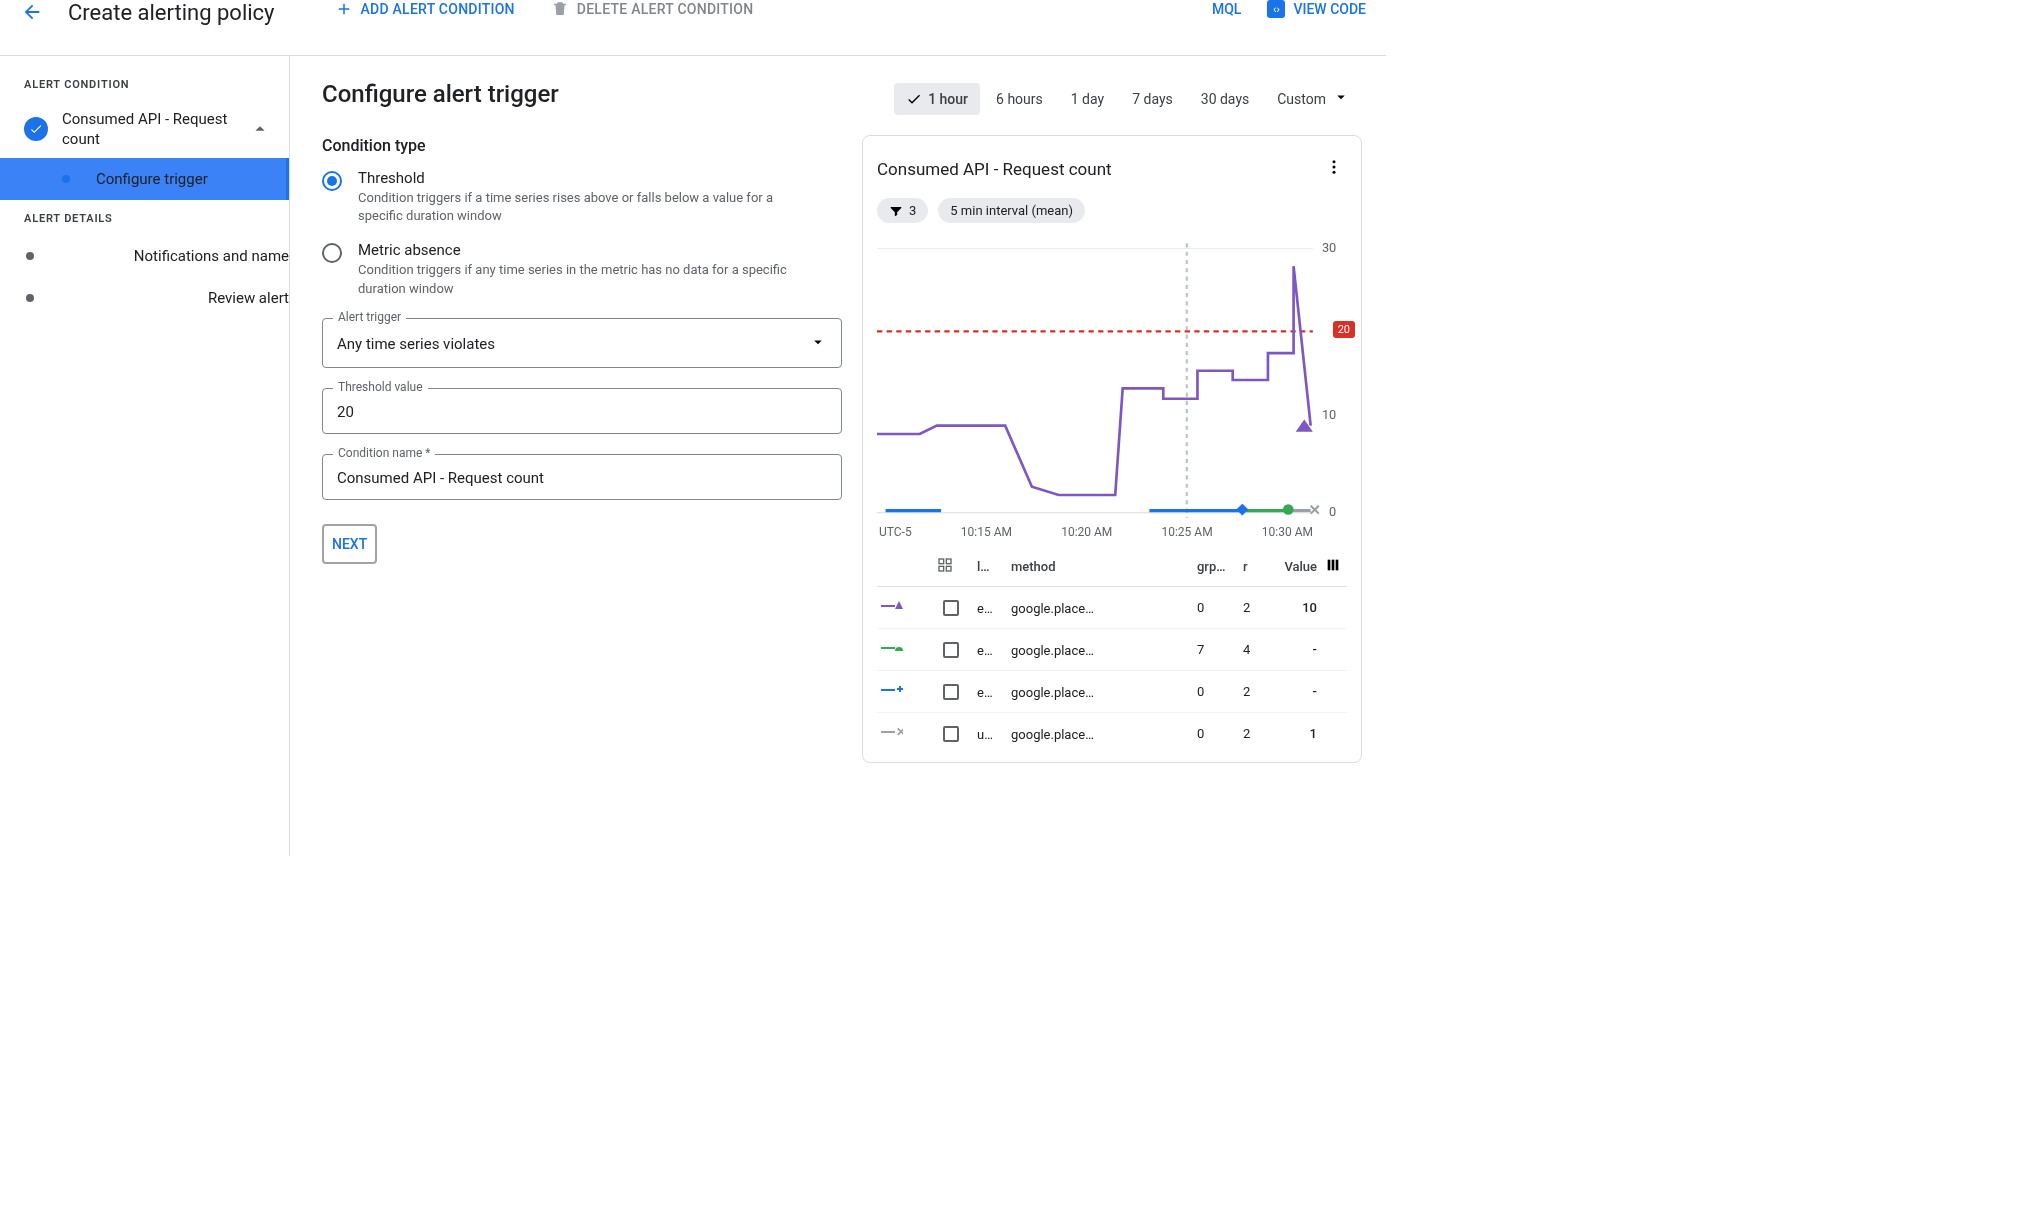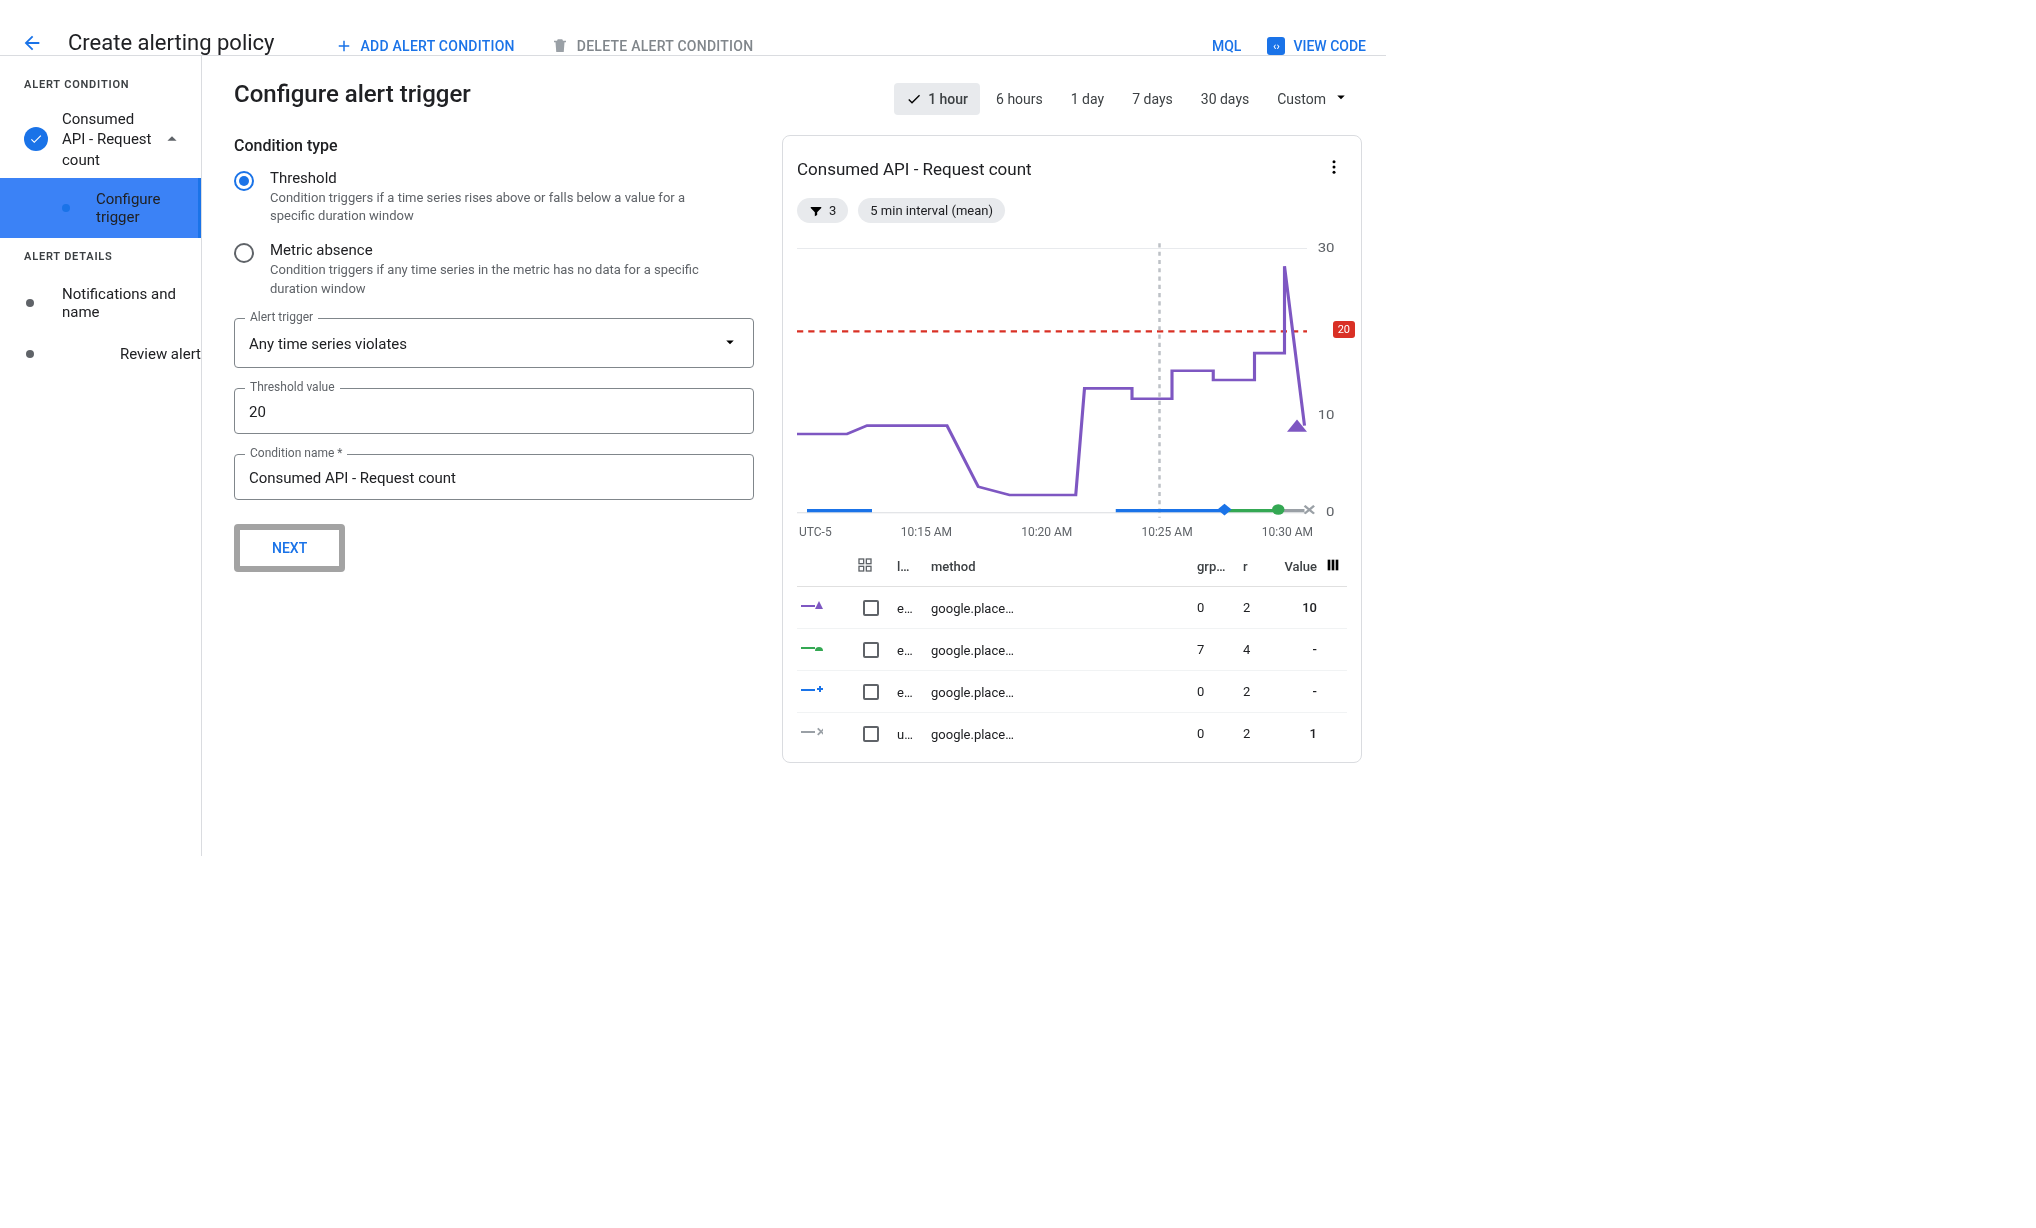"Create alerting policy" .top-bar { align-items: flex-end -> flex-start }
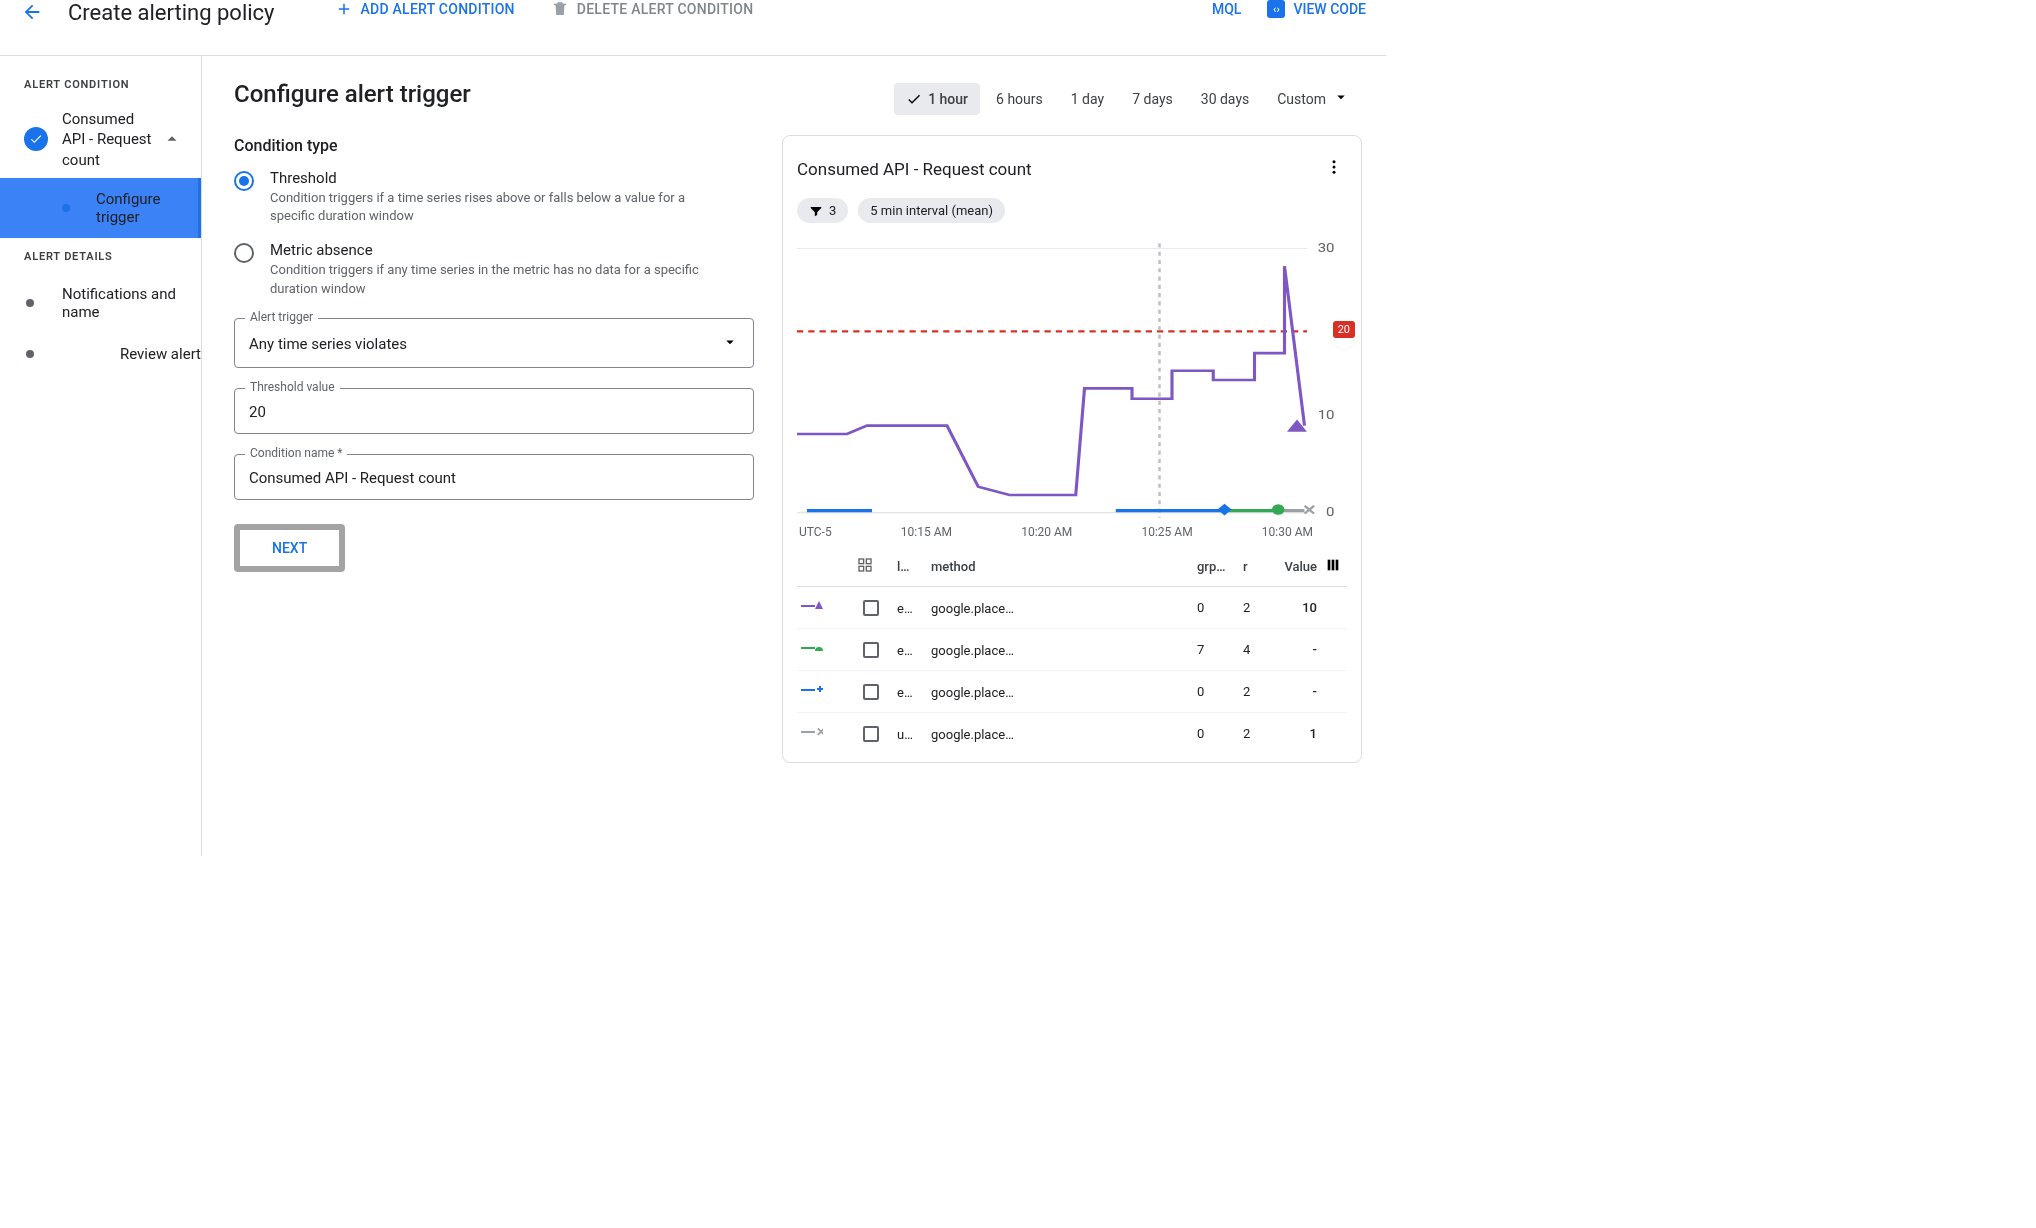"1 hour" .right-col { margin-left: 28px -> 20px; width: 580px -> 500px }
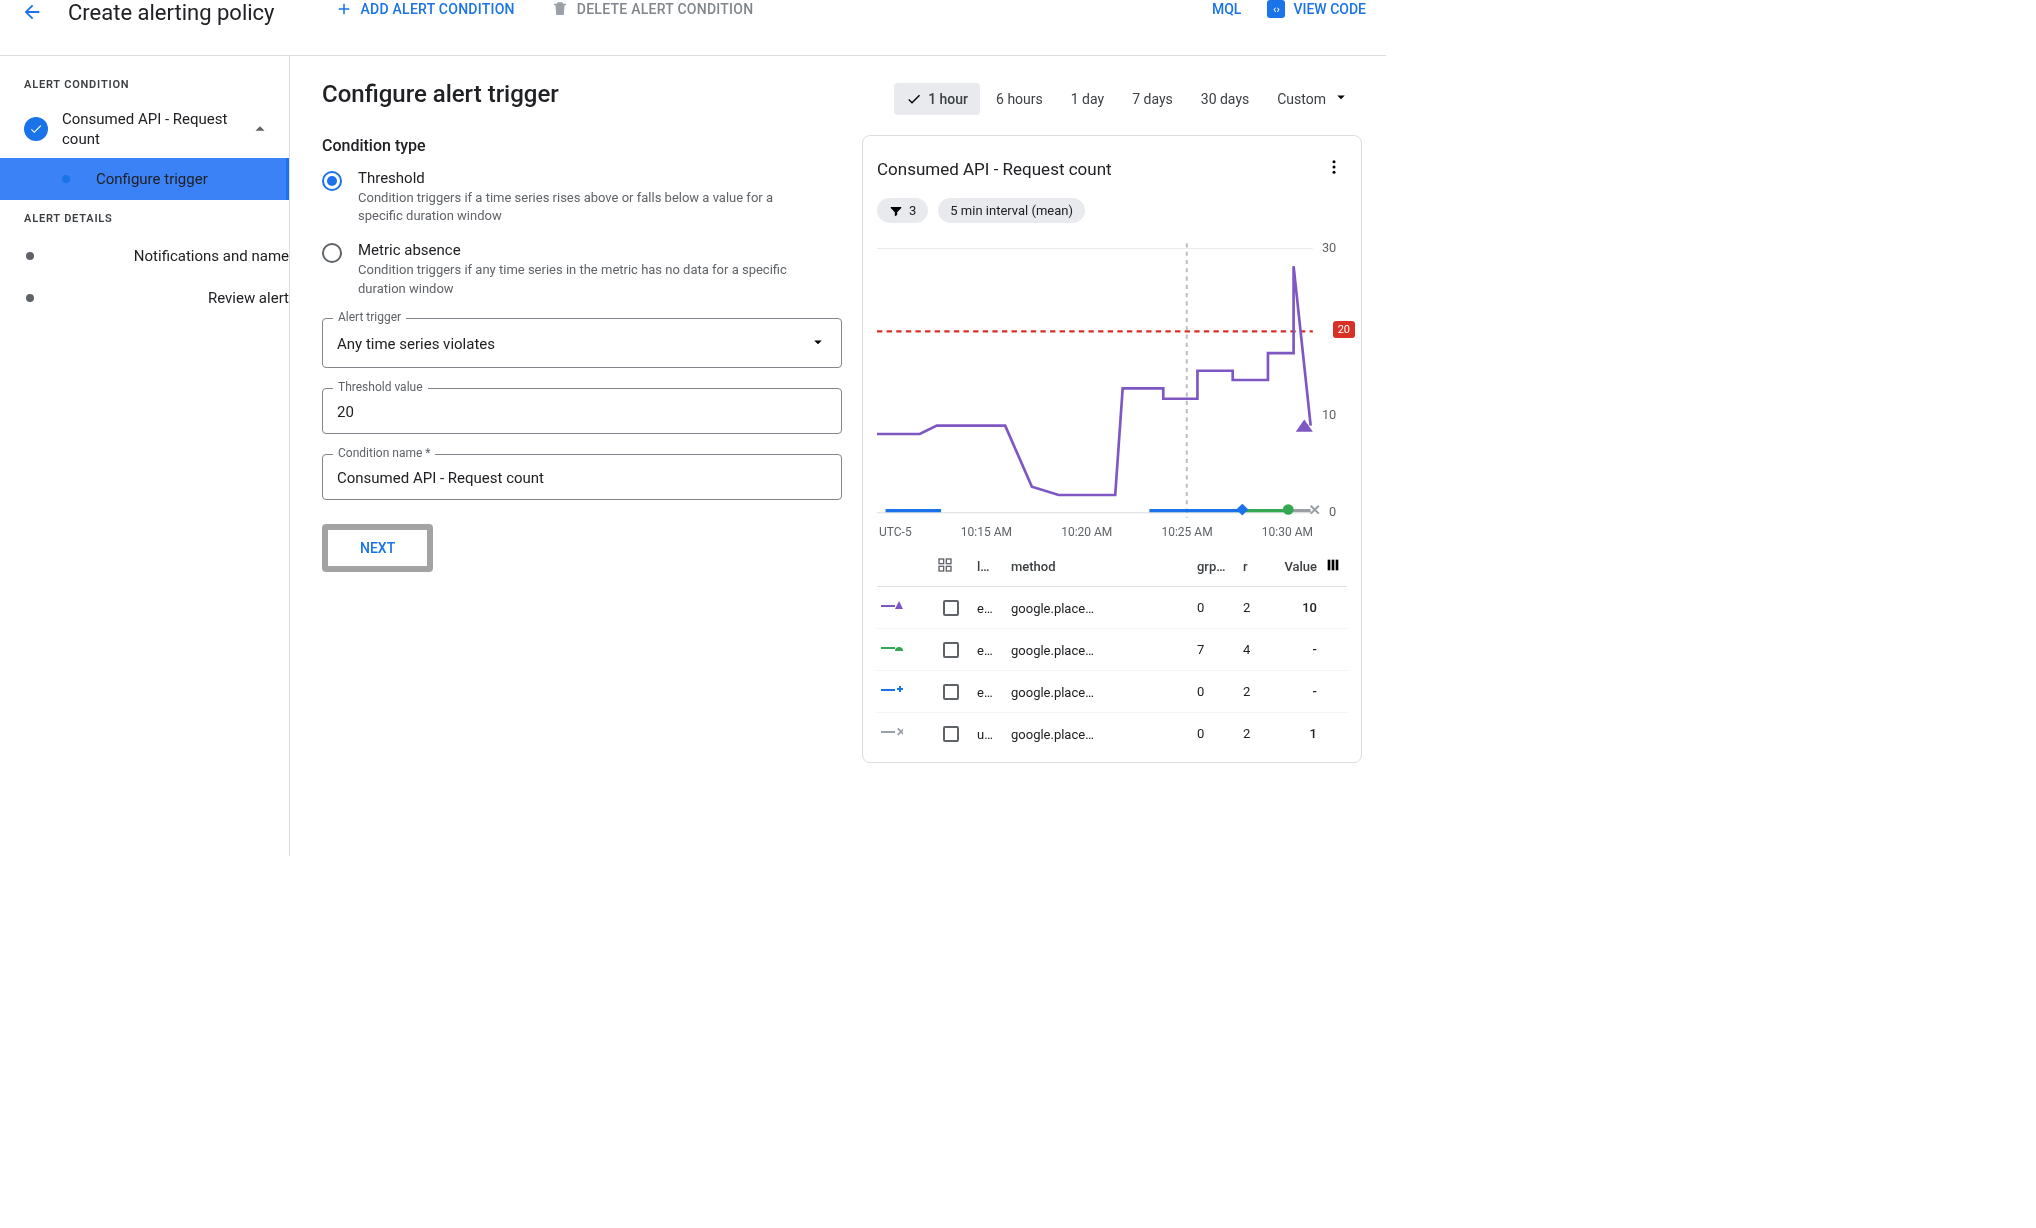"NEXT" .next-btn { border: 6px solid #a3a3a3 -> 2px solid #a3a3a3; padding: 10px 32px -> 10px 8px }
